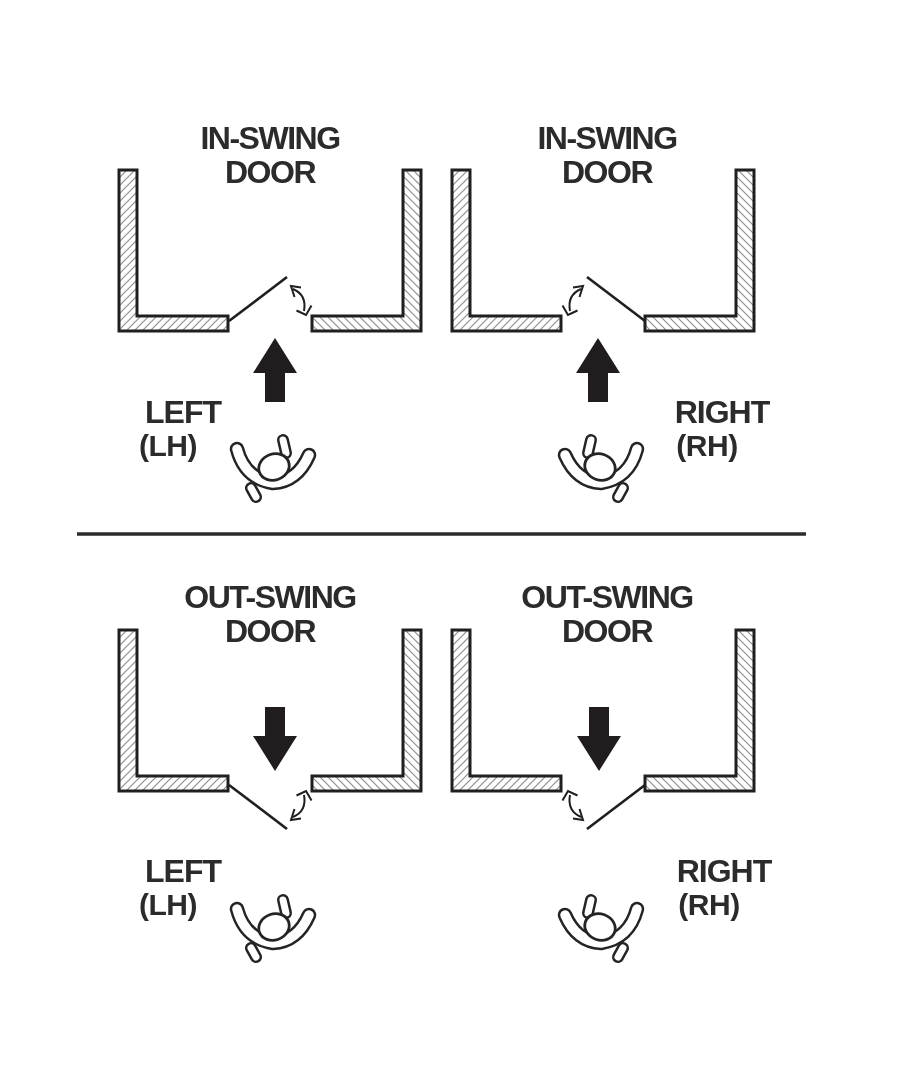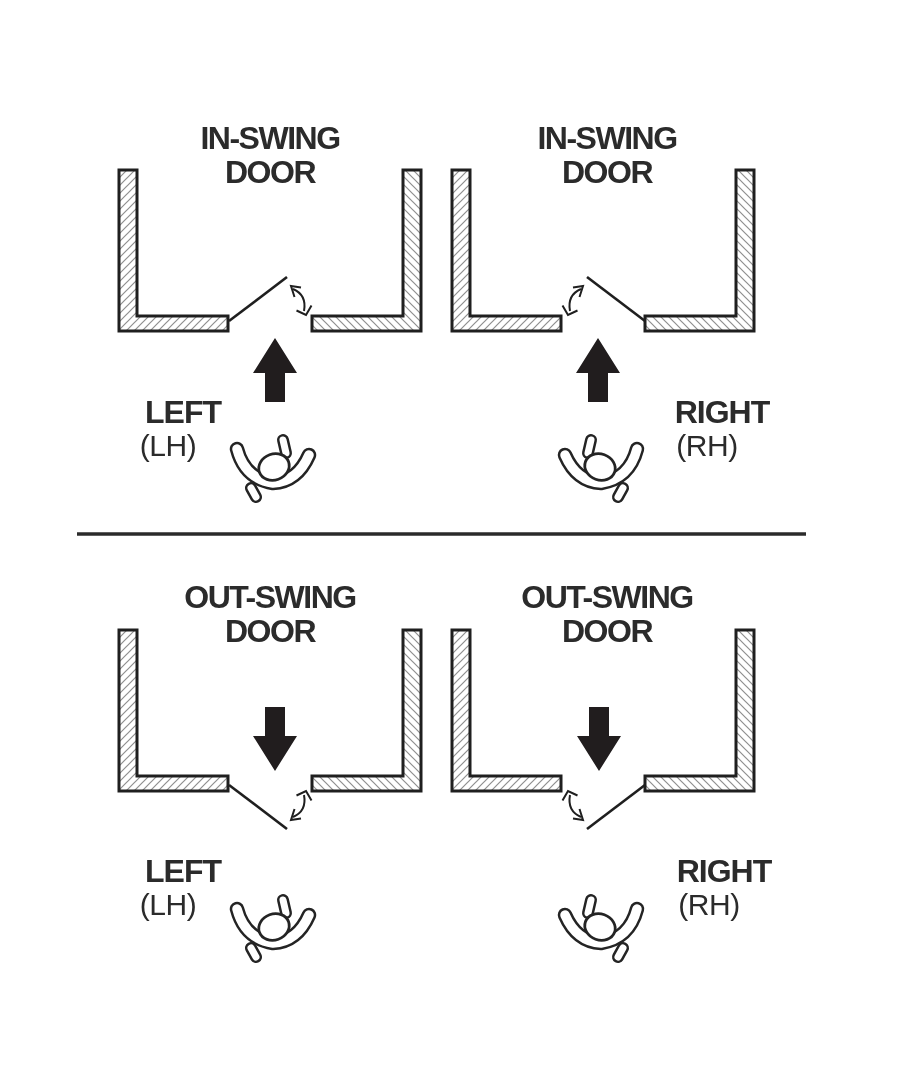"(LH)" .abbr { font-weight: 400 -> 700 }
